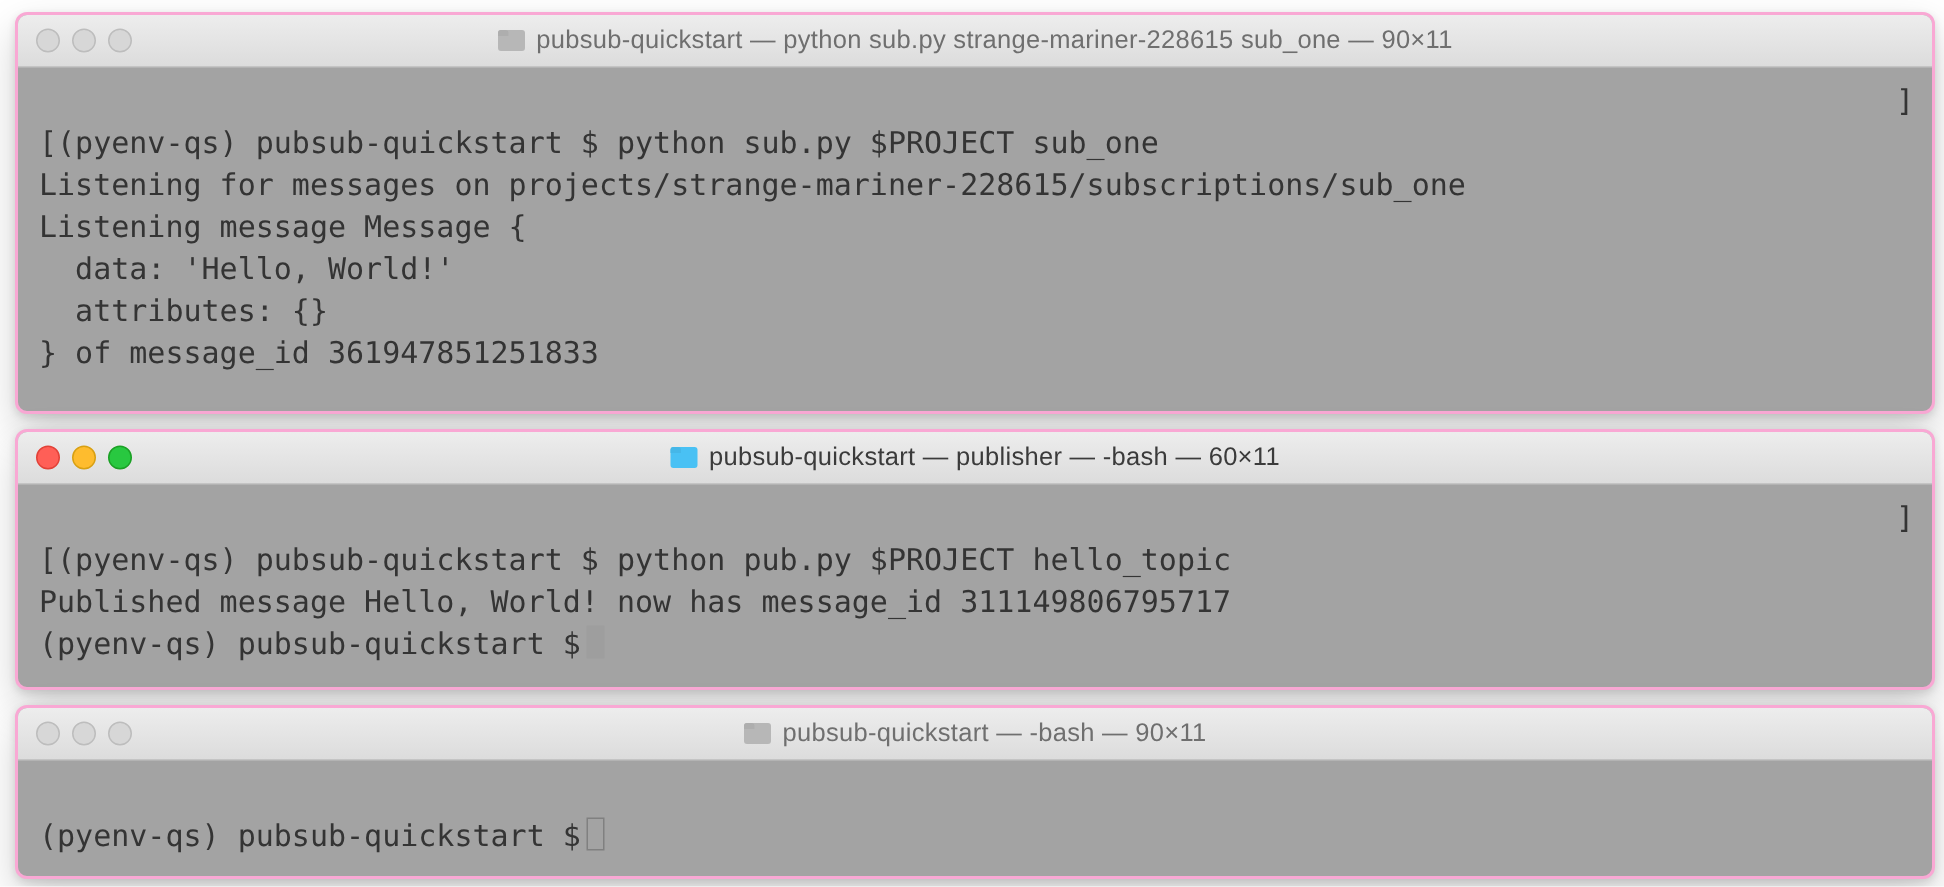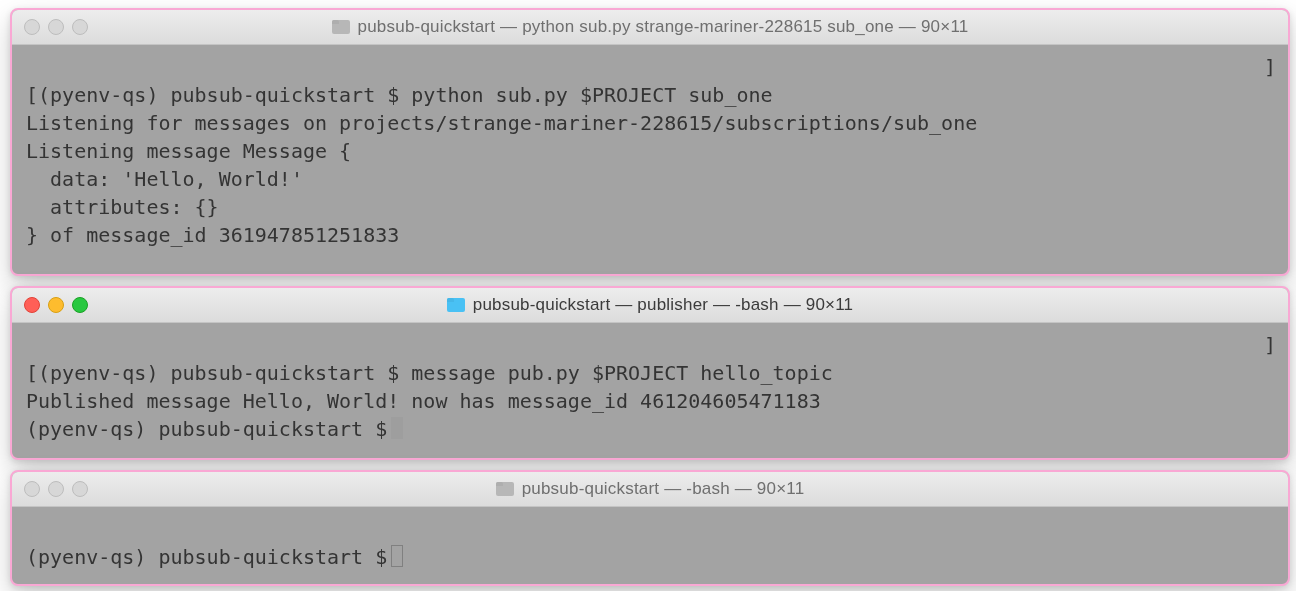"pubsub-quickstart — publisher — -bash" span { text: 90 -> 60 }
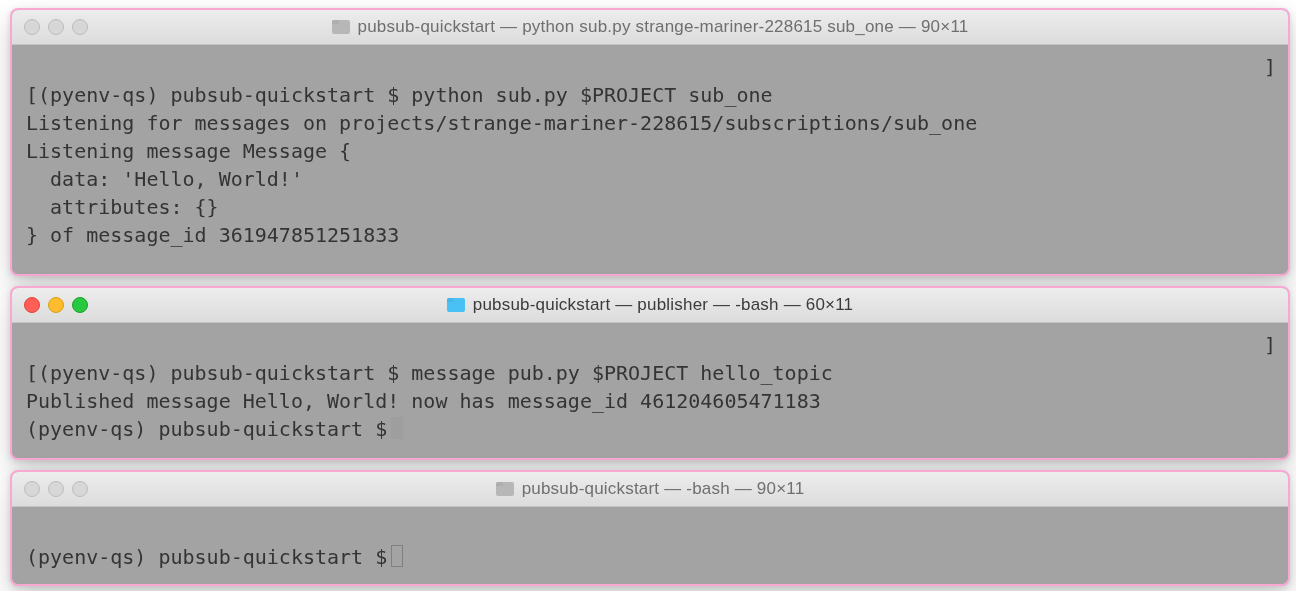"[(pyenv-qs) pubsub-quickstart $ message" span { text: message -> python }
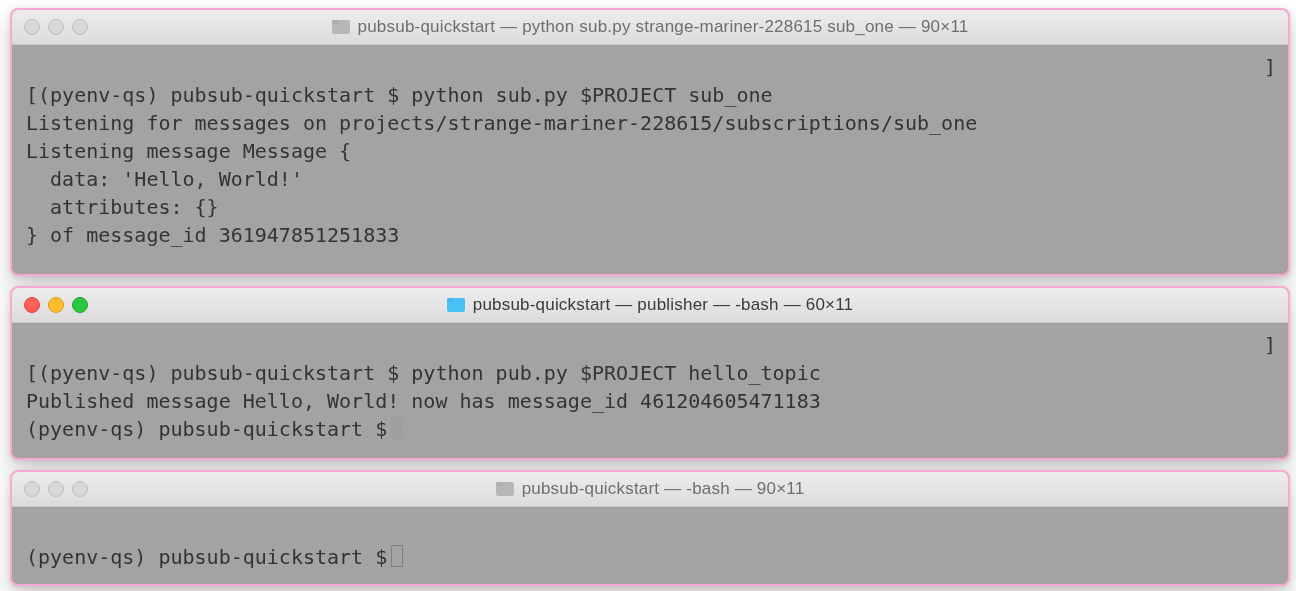"Published message Hello, World! now" span { text: 461204605471183 -> 311149806795717 }
